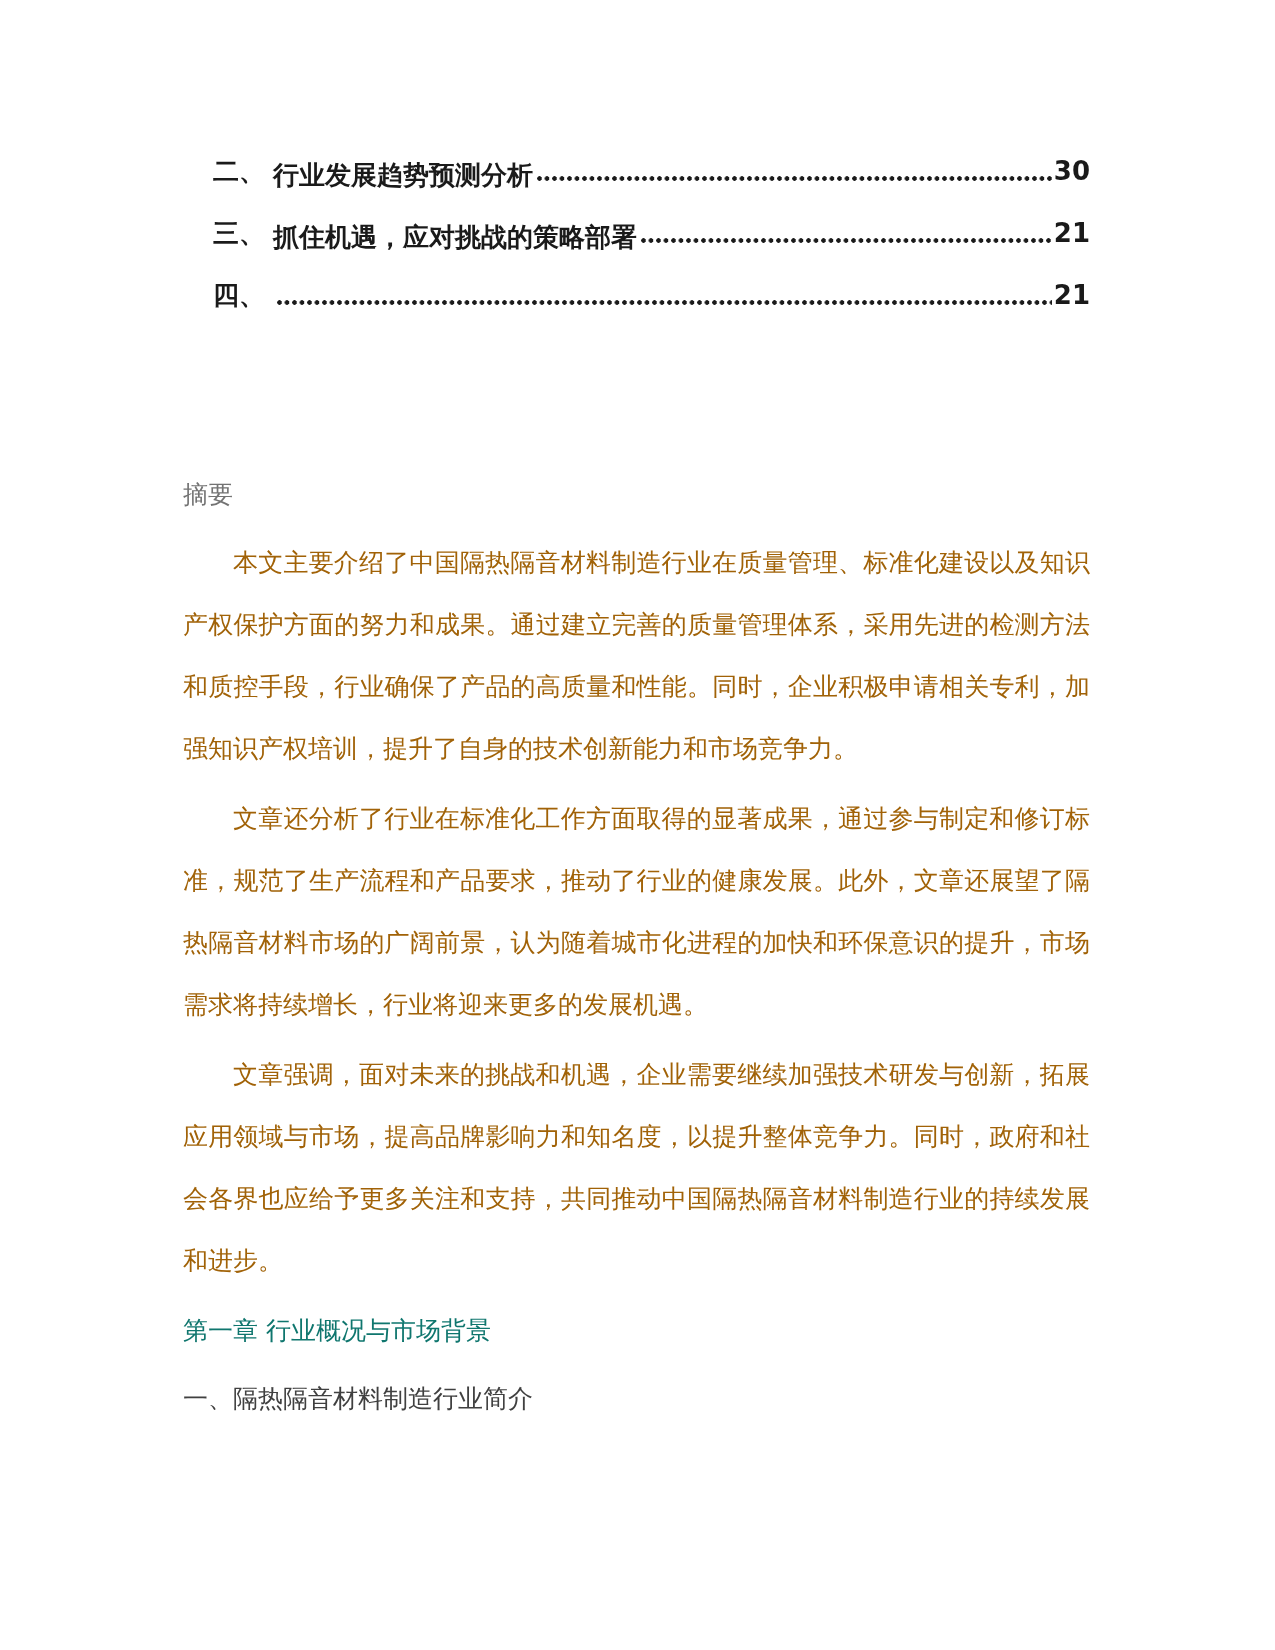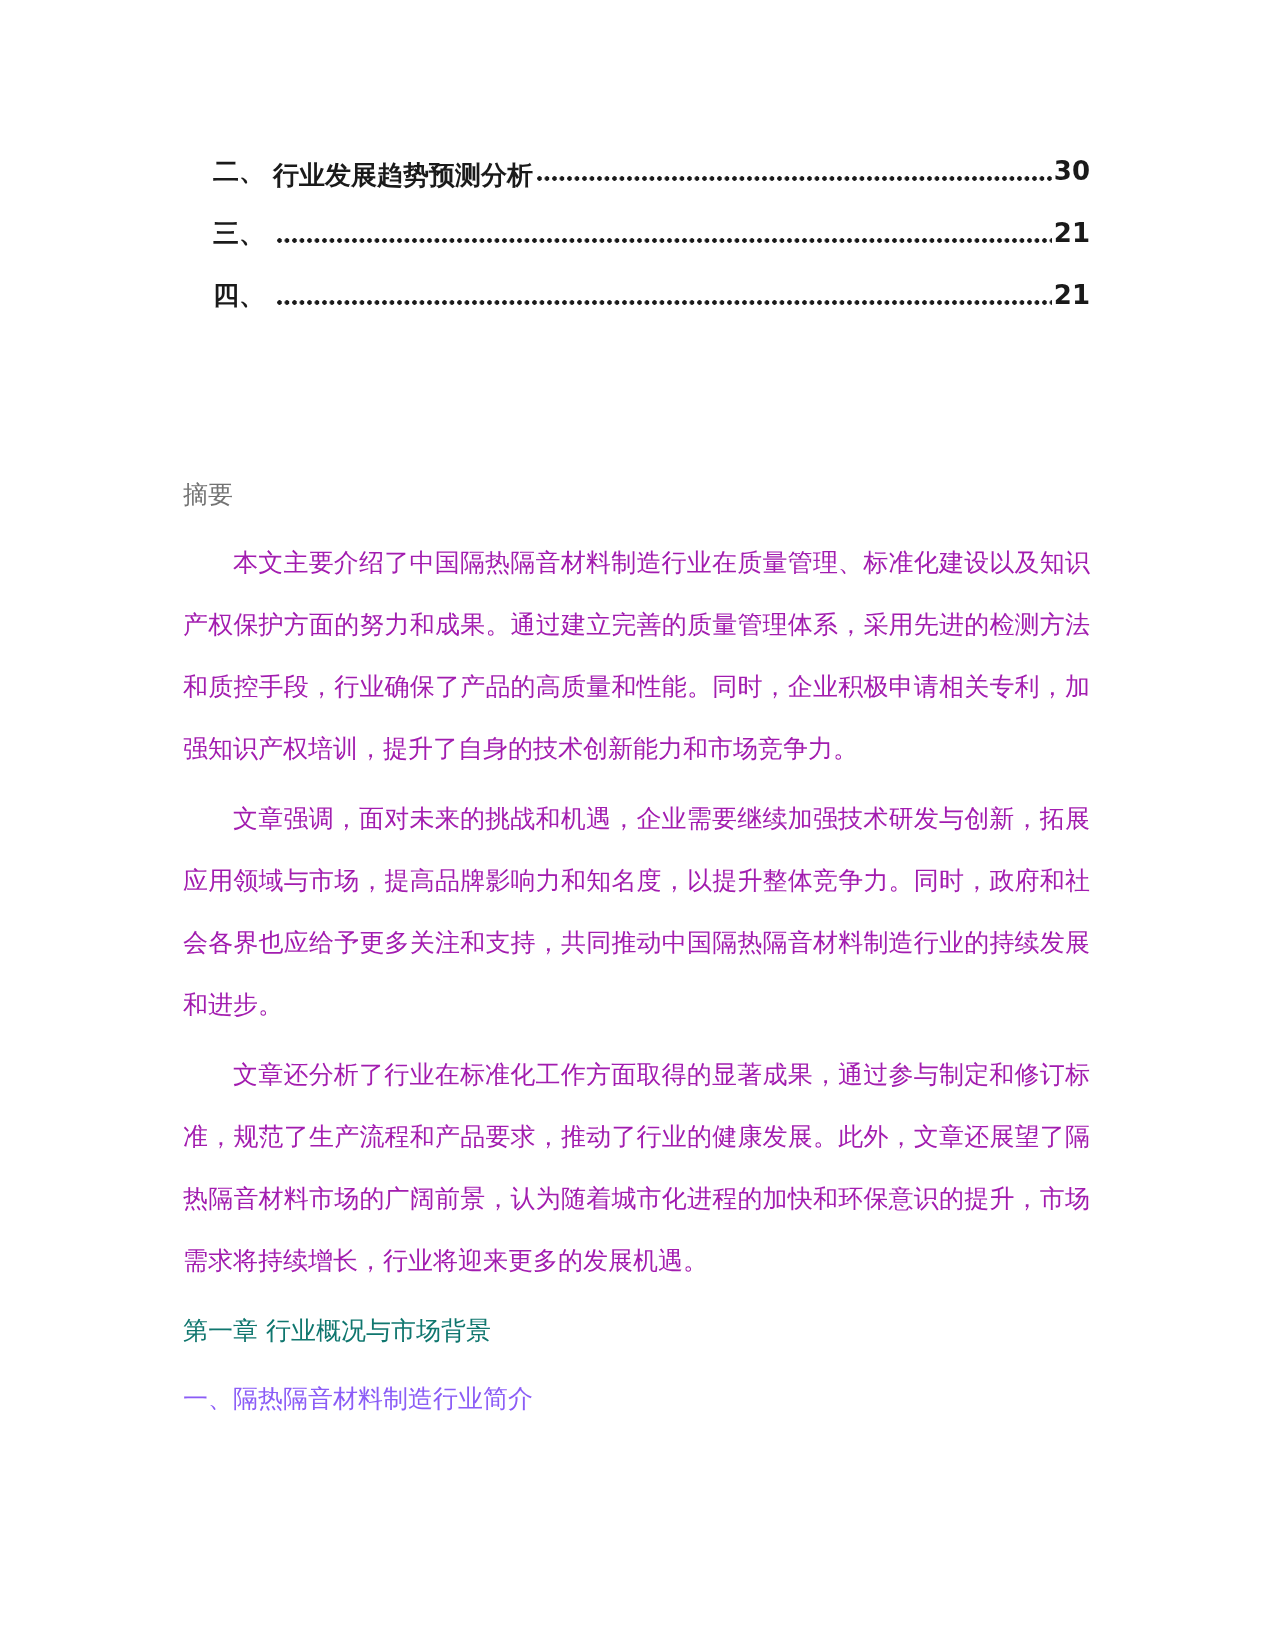"抓住机遇，应对挑战的策略部署" span.toc-label { html: none -> <span>抓住机遇，应对挑战的策略部署</span> }
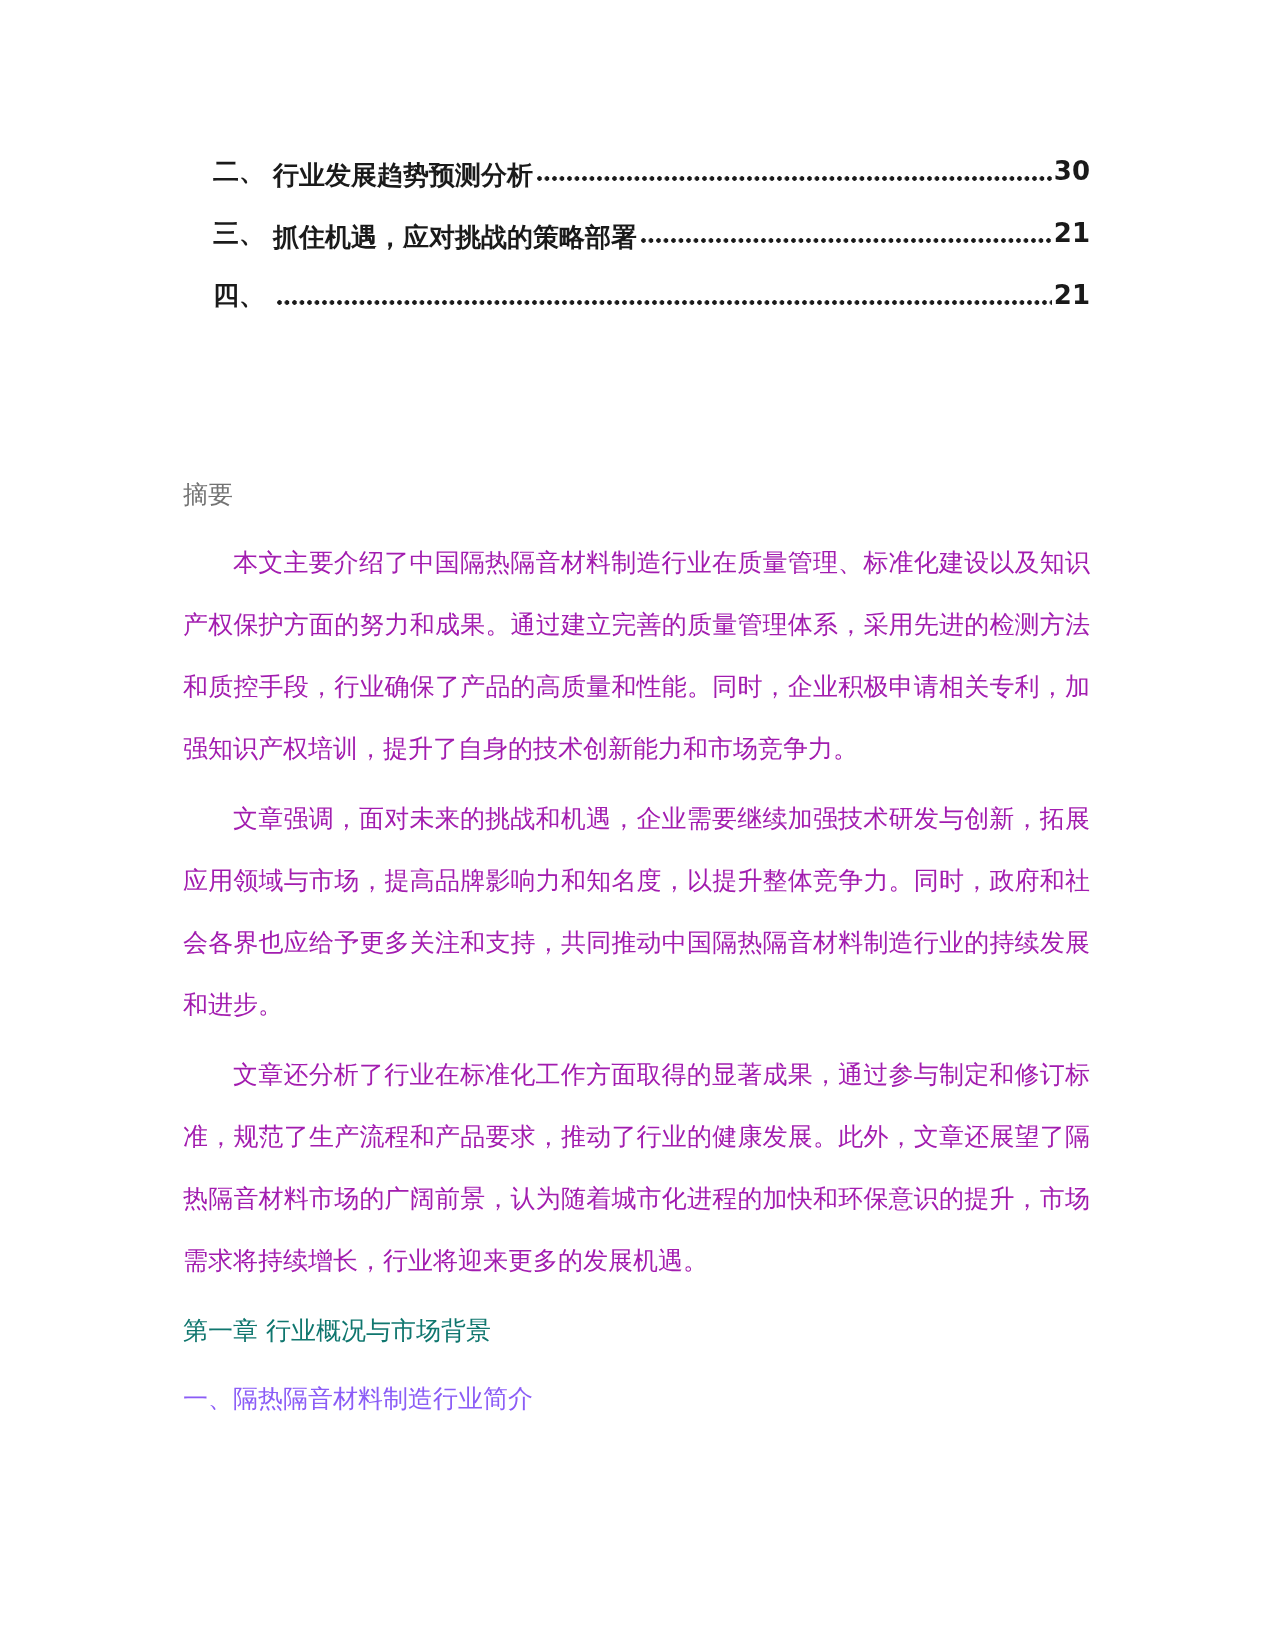"本文主要介绍了中国隔热隔音材料制造行业在质量管理、标准化建设以及知识产权保护方面" .body-paragraph { color: #a21caf -> #a16207 }
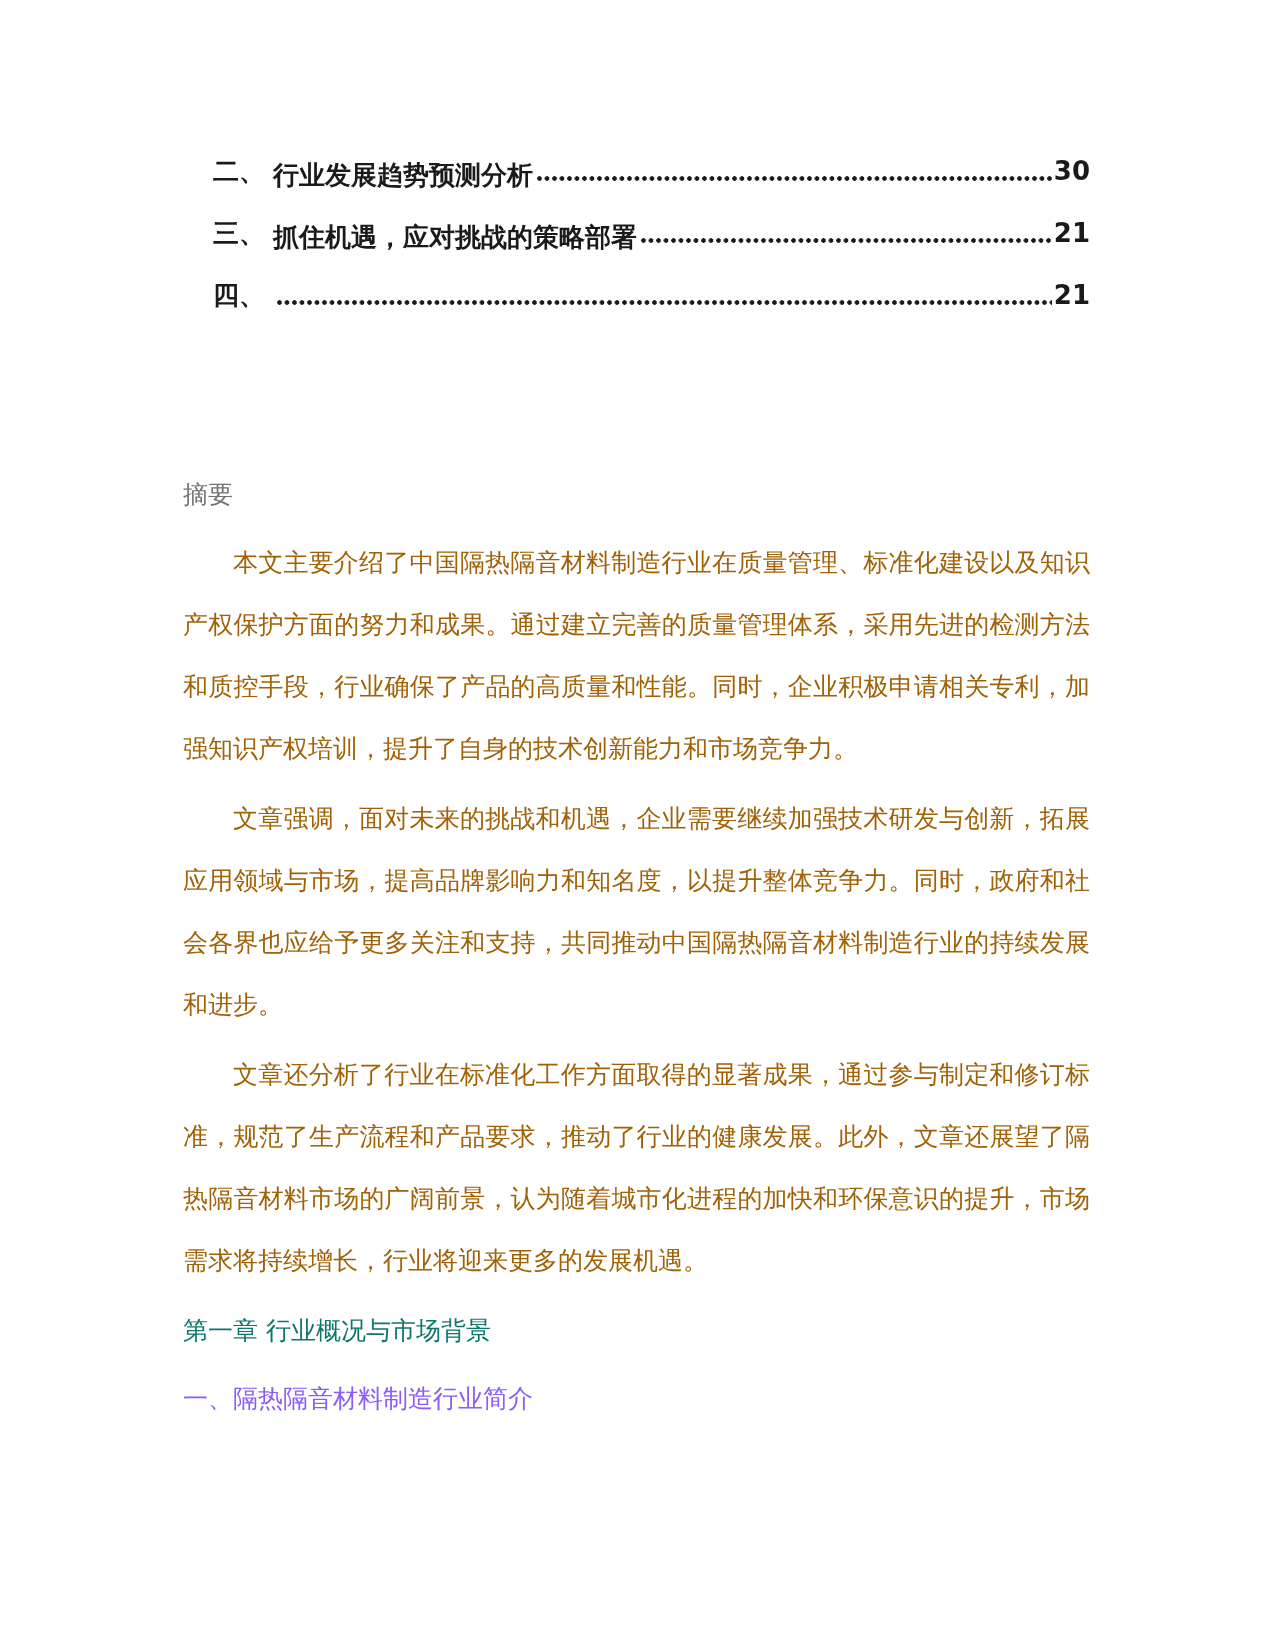"文章强调，面对未来的挑战和机遇，企业需要继续加强技术研发与创新，拓展应用领域与市" p.body-paragraph { order: before "文章还分析了行业在标准化工作方面取得的显著成果，通过参与制定和修订标准，规范了生" -> after "文章还分析了行业在标准化工作方面取得的显著成果，通过参与制定和修订标准，规范了生" }
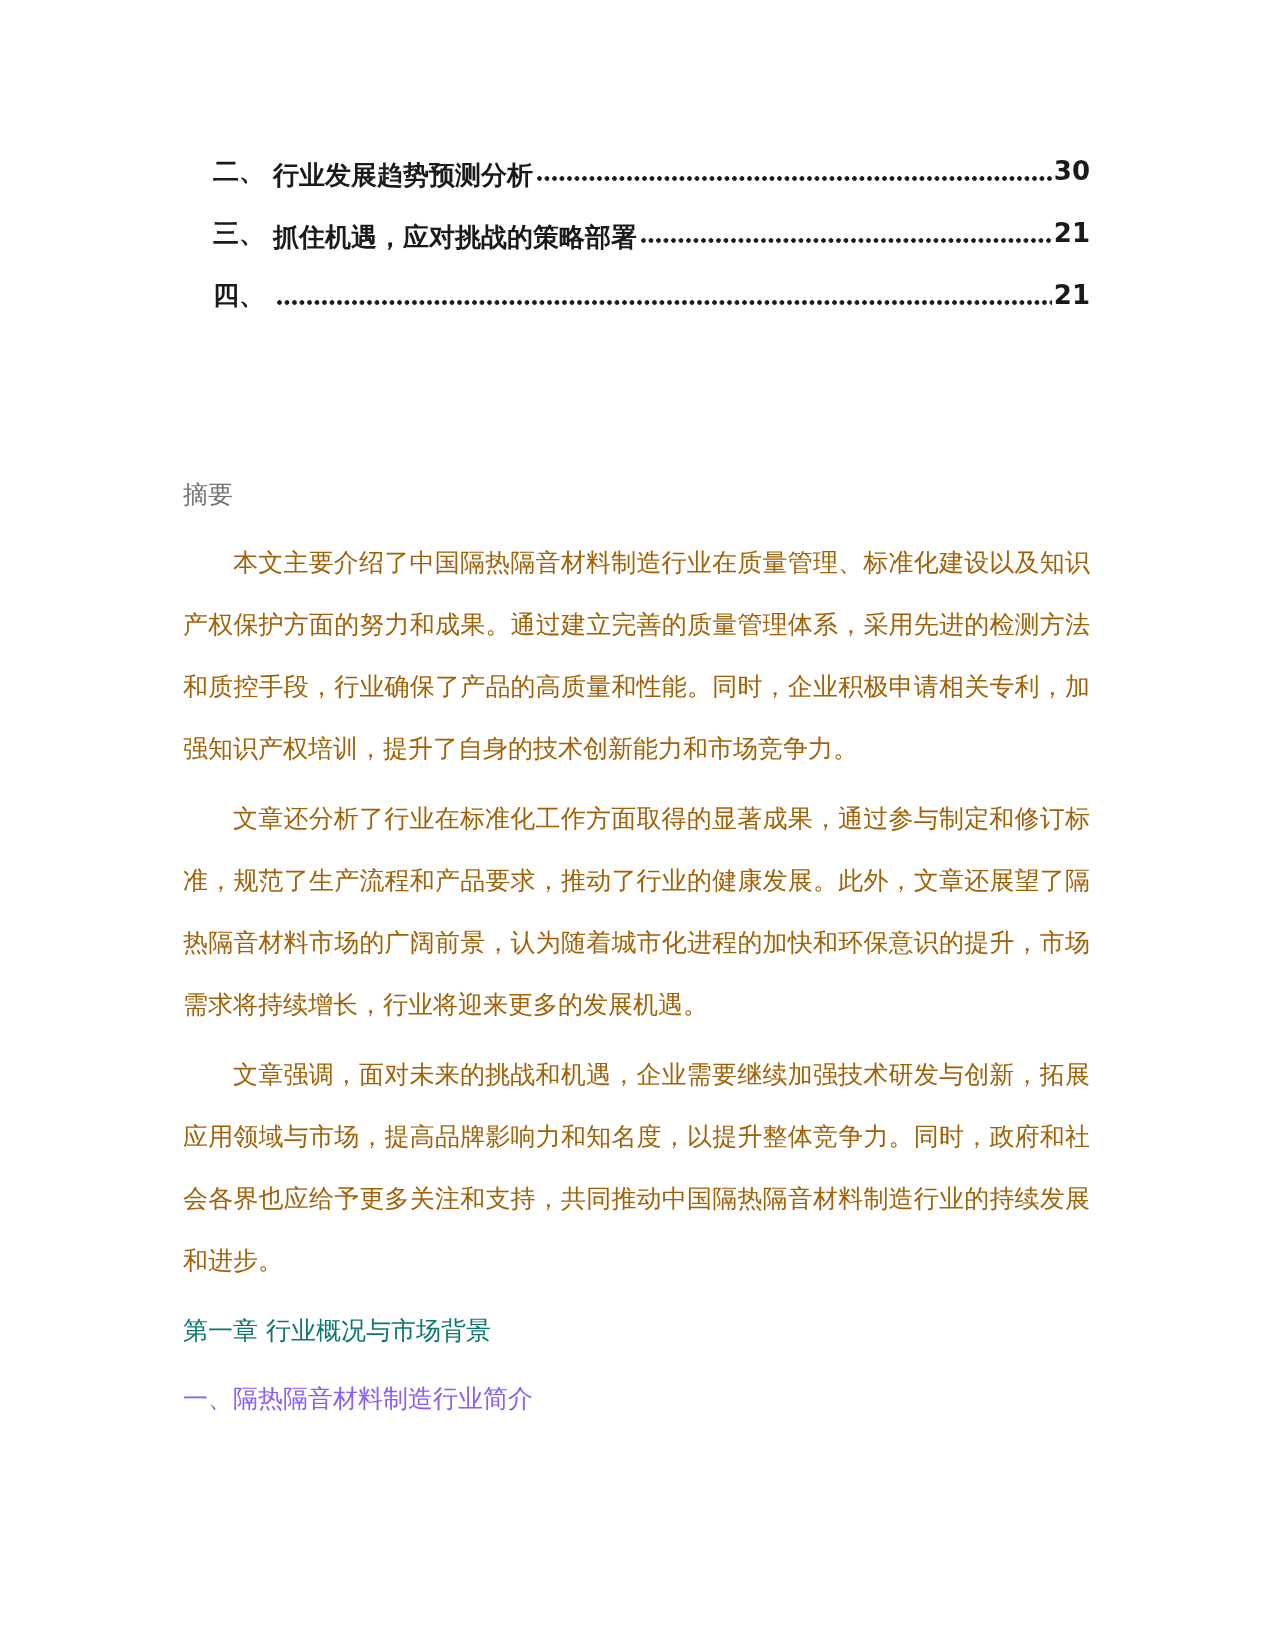"一、隔热隔音材料制造行业简介" .section-heading { color: #8b5cf6 -> #404040 }
